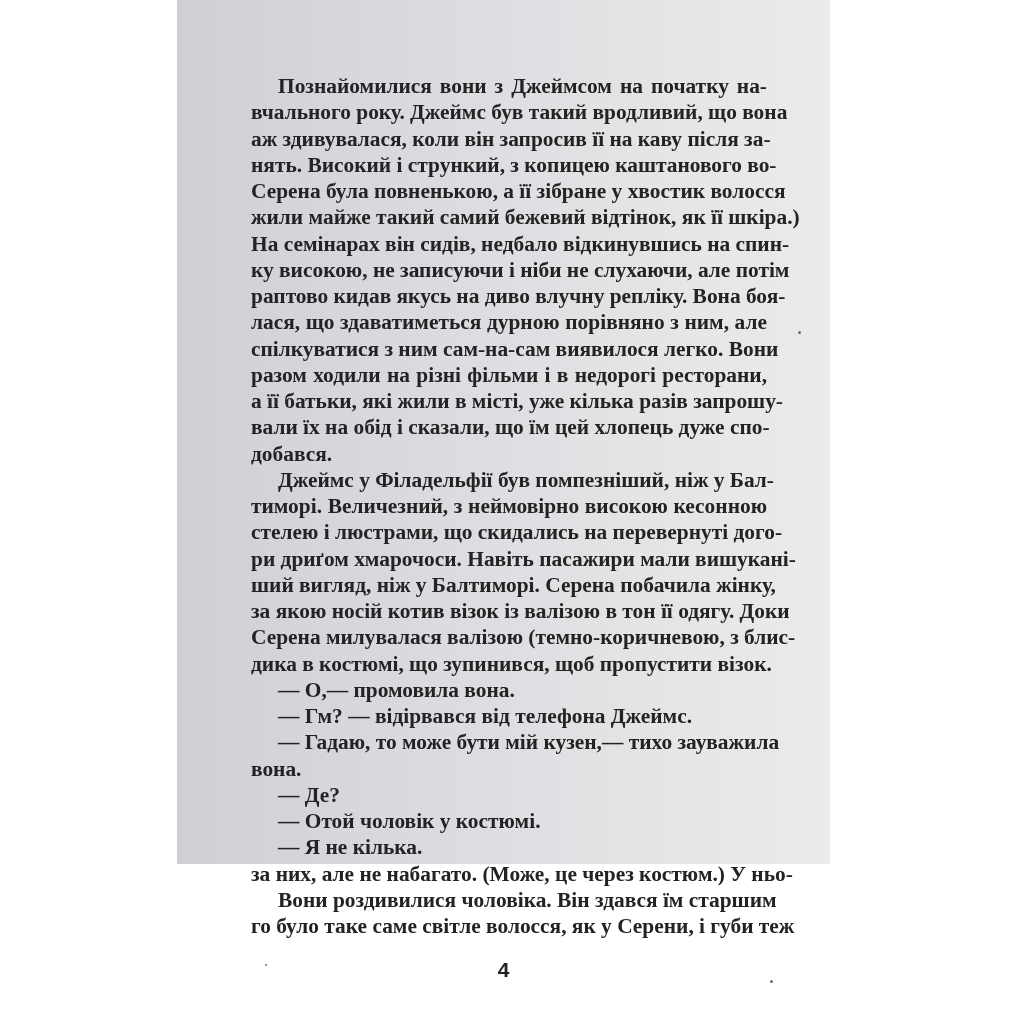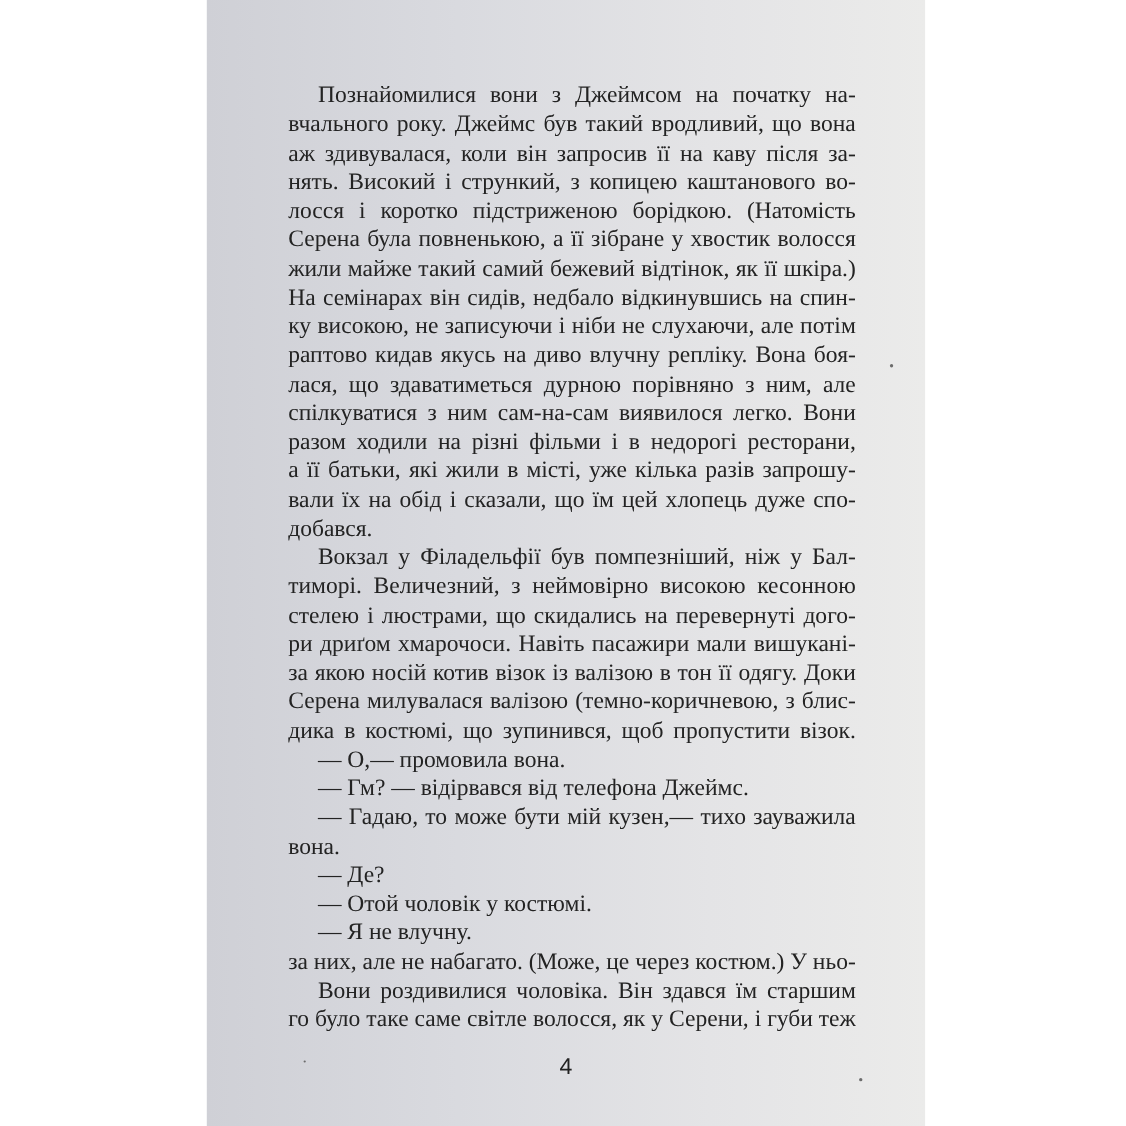"Познайомилися вони з Джеймсом на" .page { font-weight: none -> bold; height: 1024px -> 864px; left: 188px -> 177px }
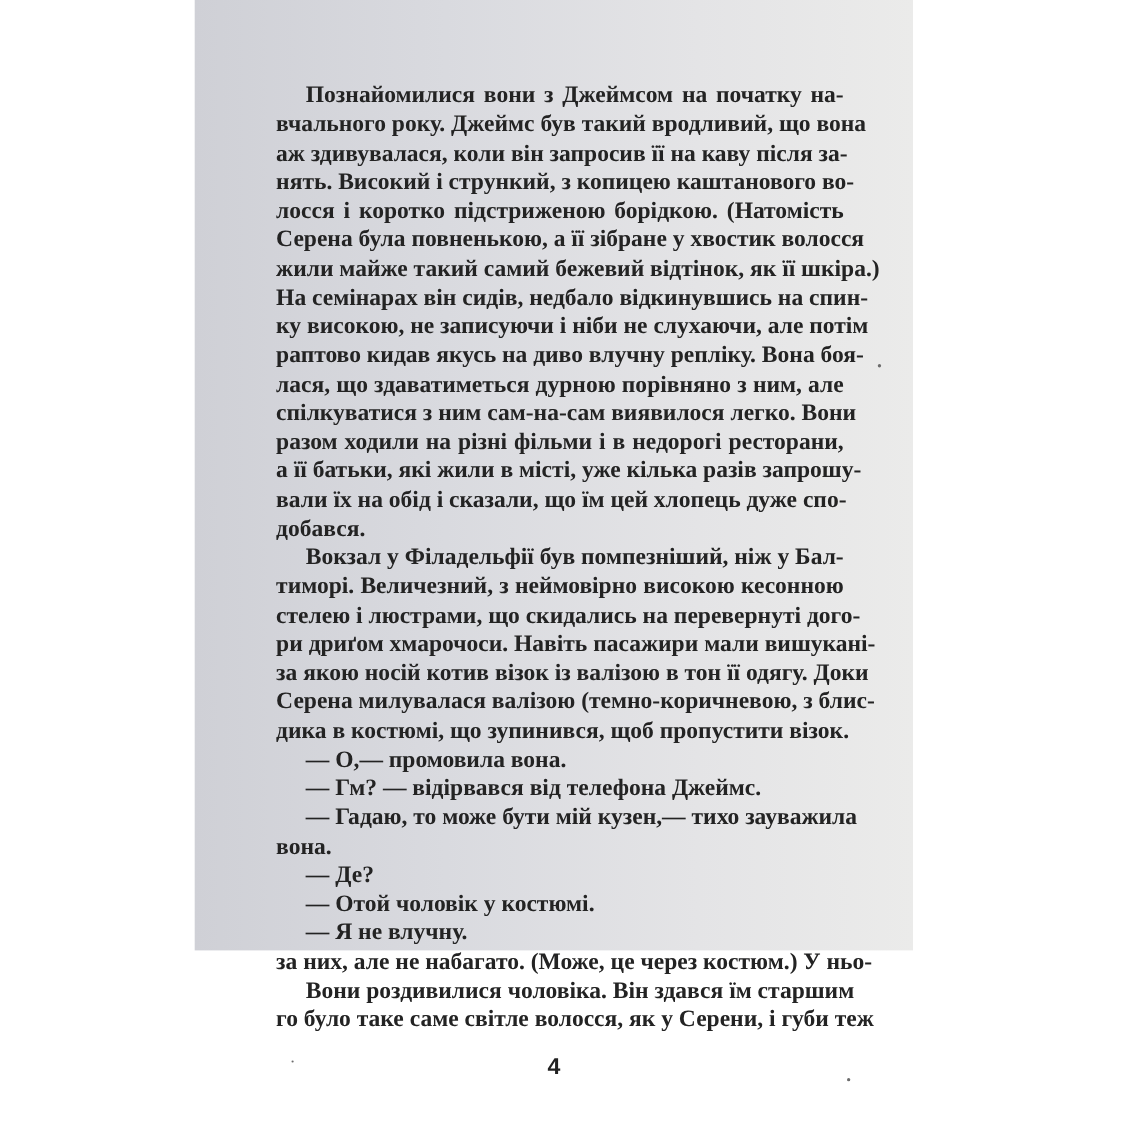"лосся і коротко підстриженою борідкою." span.line { html: <span>лосся і коротко підстриженою борідкою. (Натомість</span> -> none }
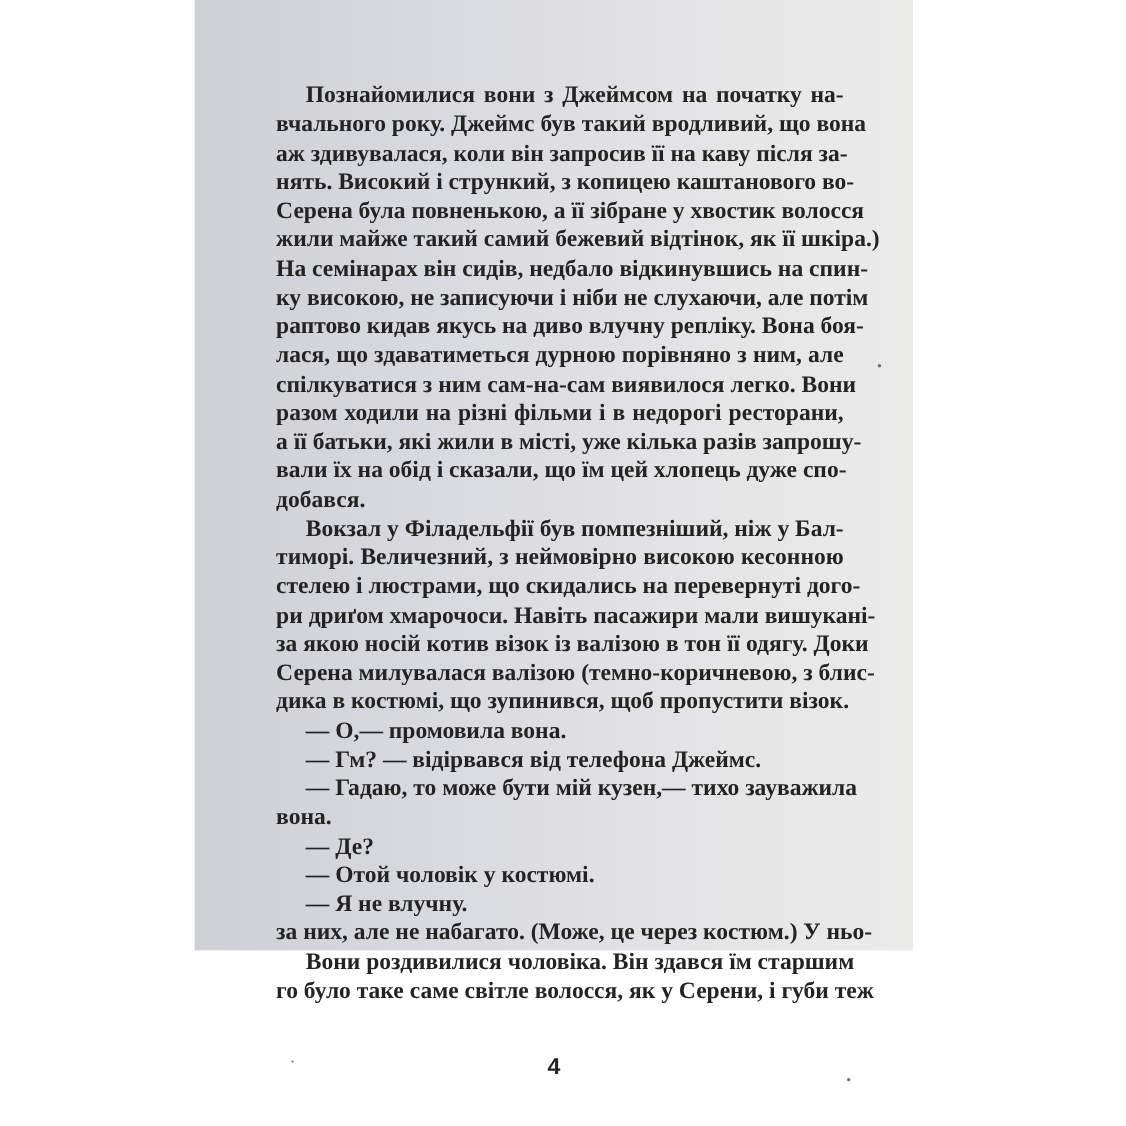"Вокзал у Філадельфії був помпезніший," span.line { text: Вокзал -> Джеймс }
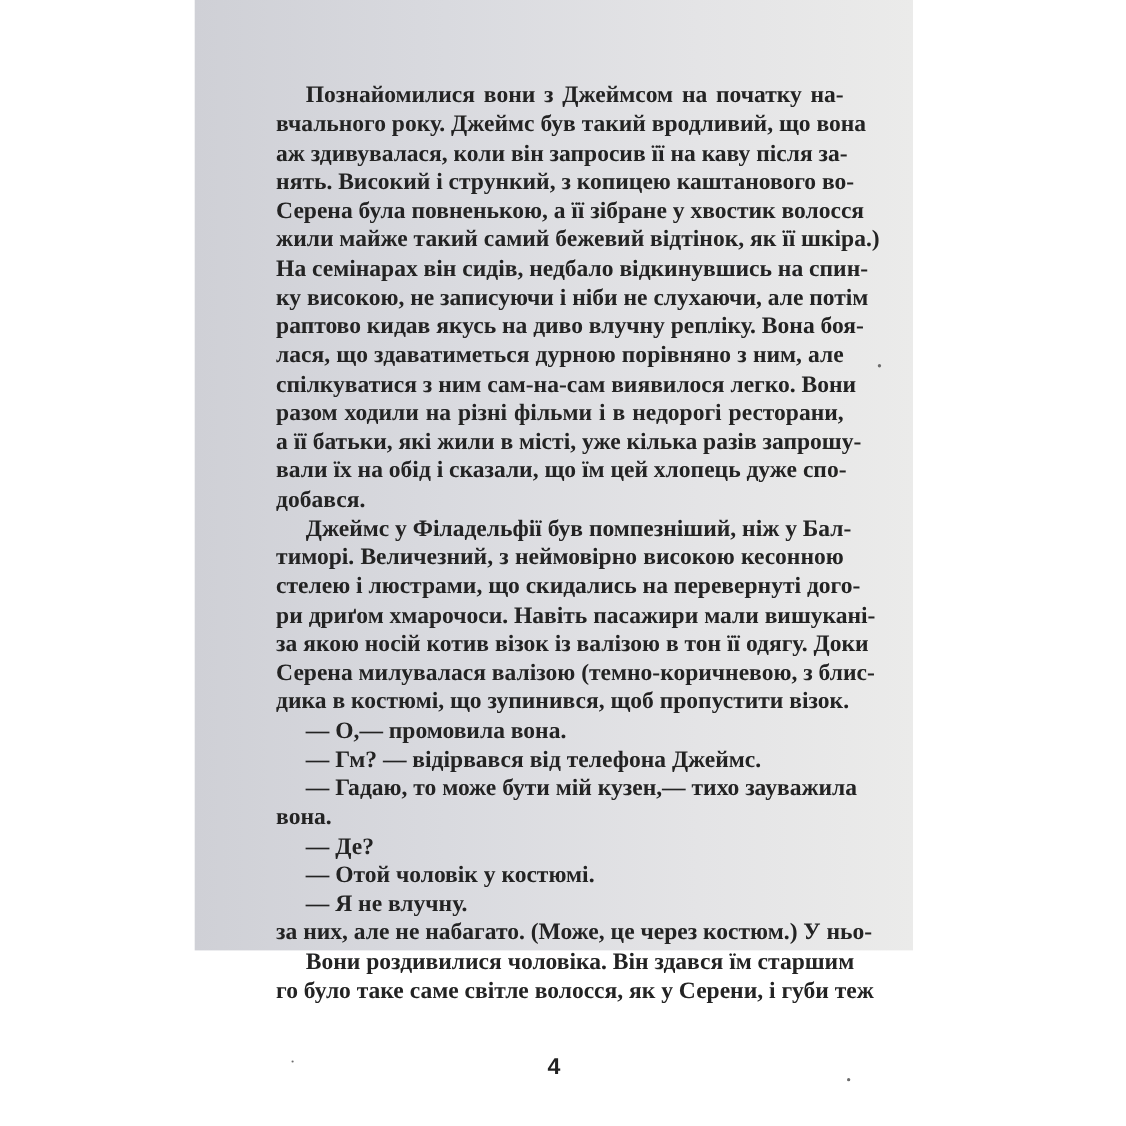"ший вигляд, ніж у Балтиморі." span.line { html: none -> <span>ший вигляд, ніж у Балтиморі. Серена побачила жінку,</span> }
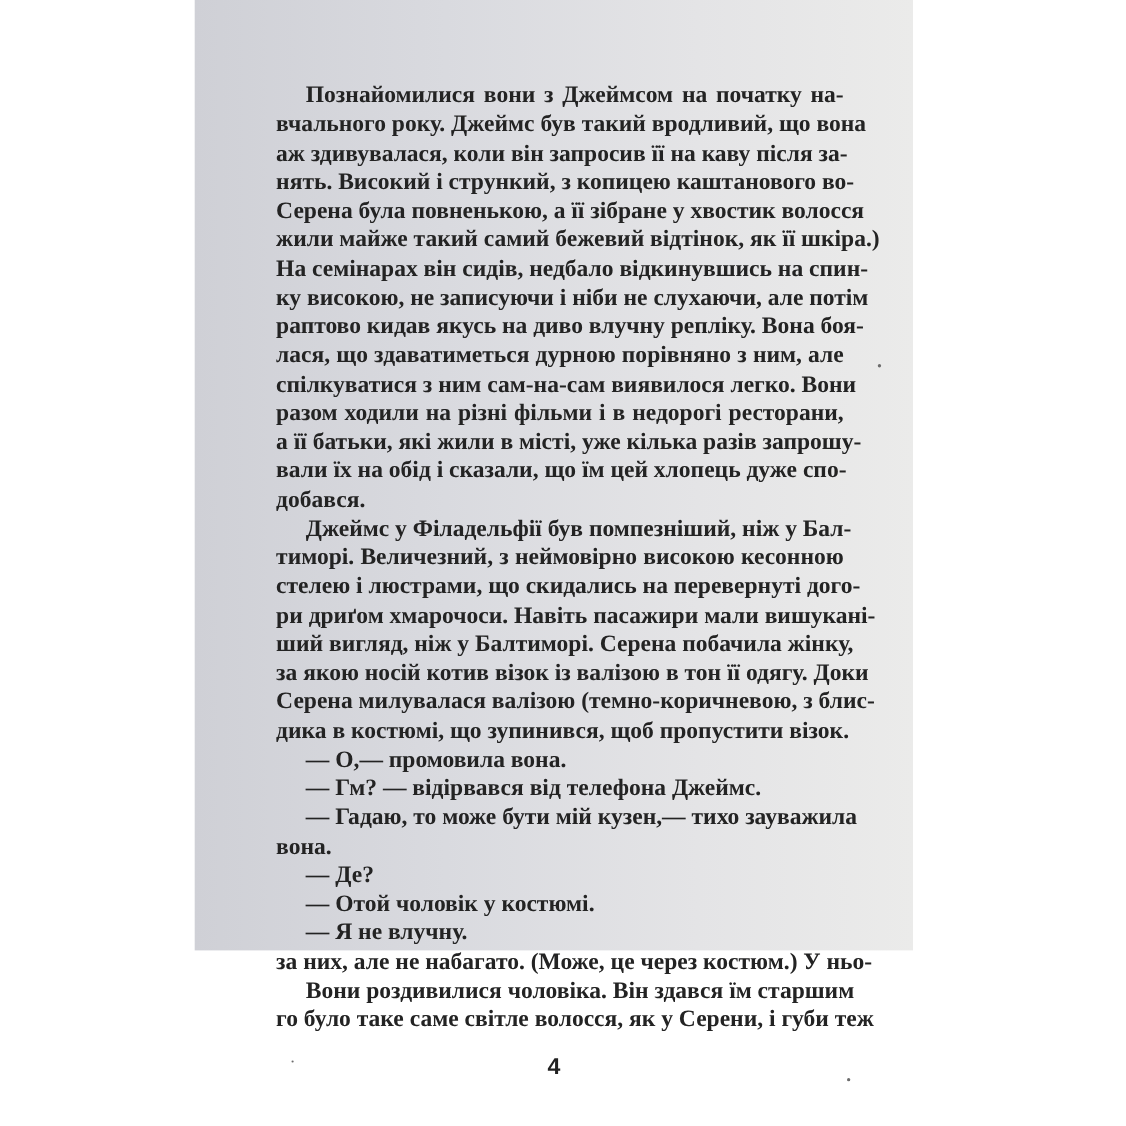"— Я не влучну." span.line { text: влучну -> кілька }
